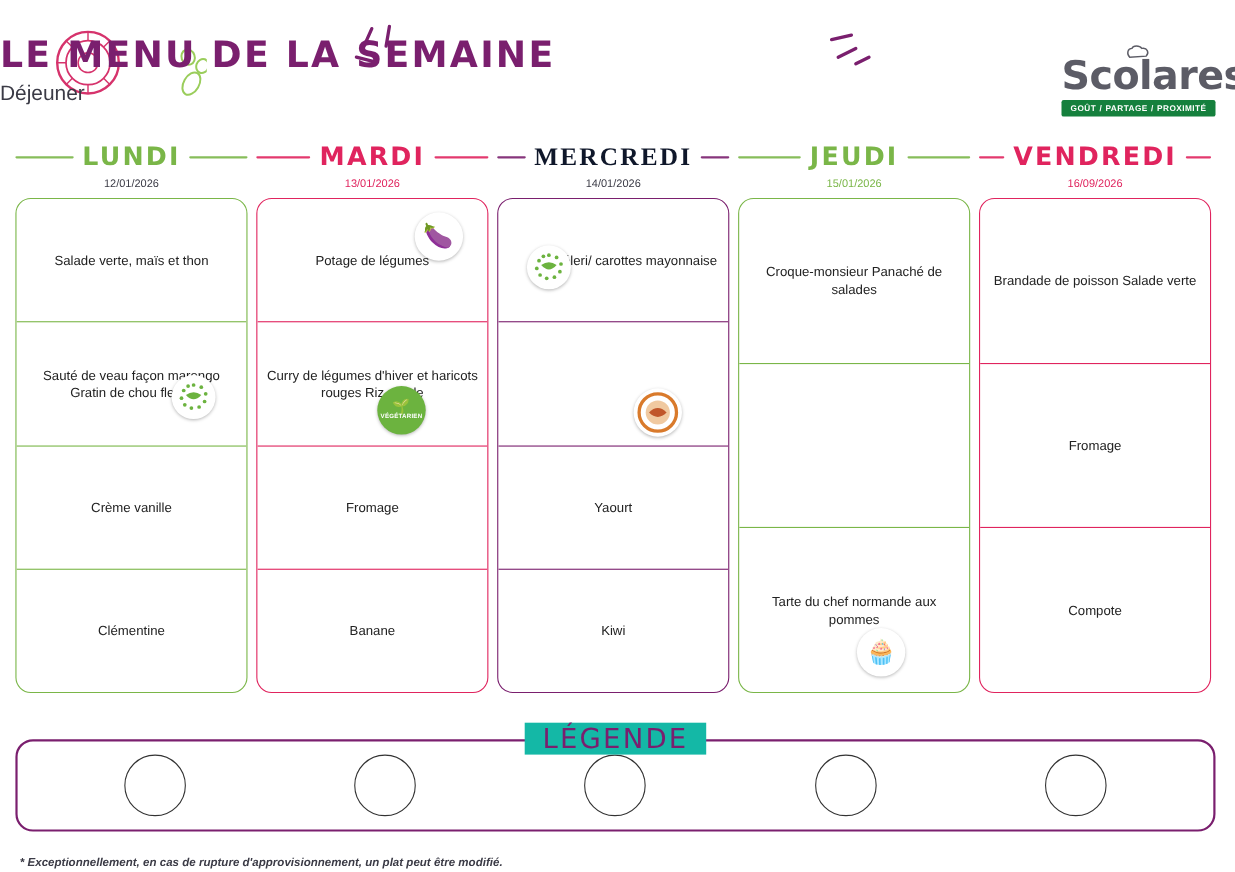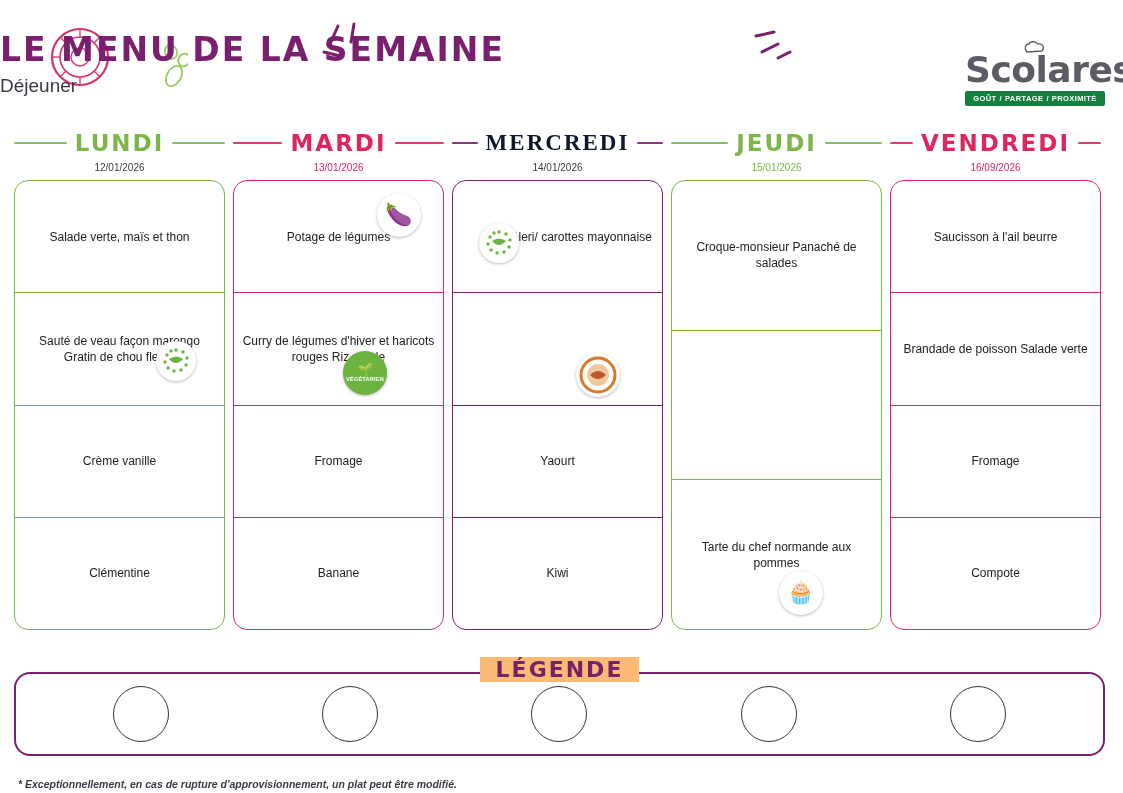"Saucisson à l'ail beurre" div.slot { html: <div> <div>Saucisson à l'ail beurre</div> </div> -> none }
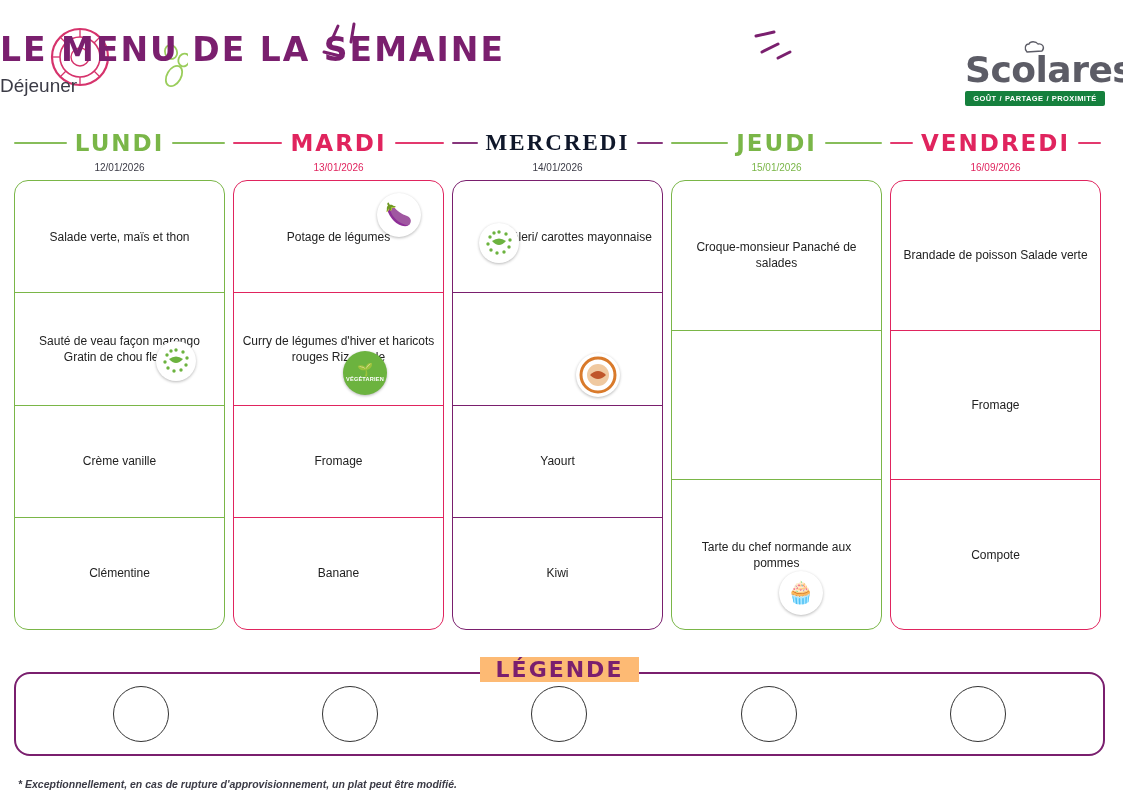"LÉGENDE" .legend-title span { background: #fdba74 -> #14b8a6; font-size: 22px -> 25px; font-weight: bold -> normal }
